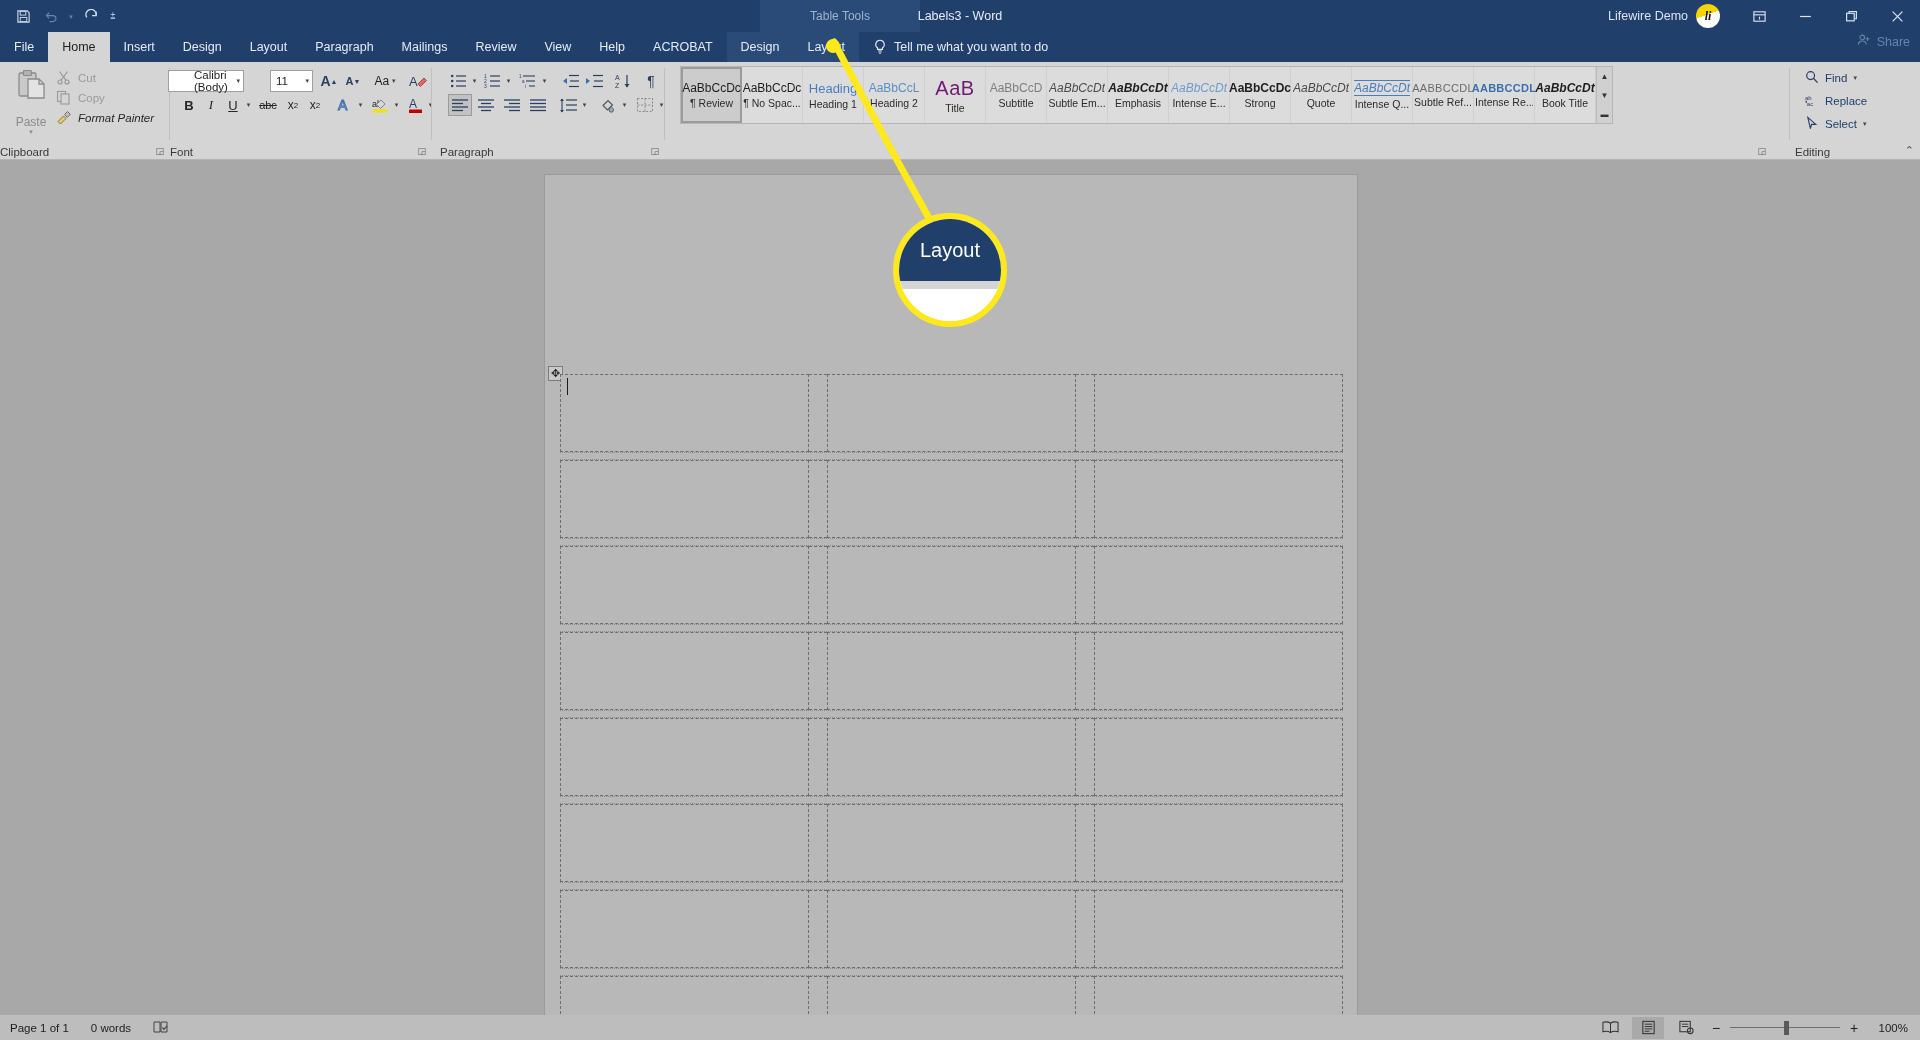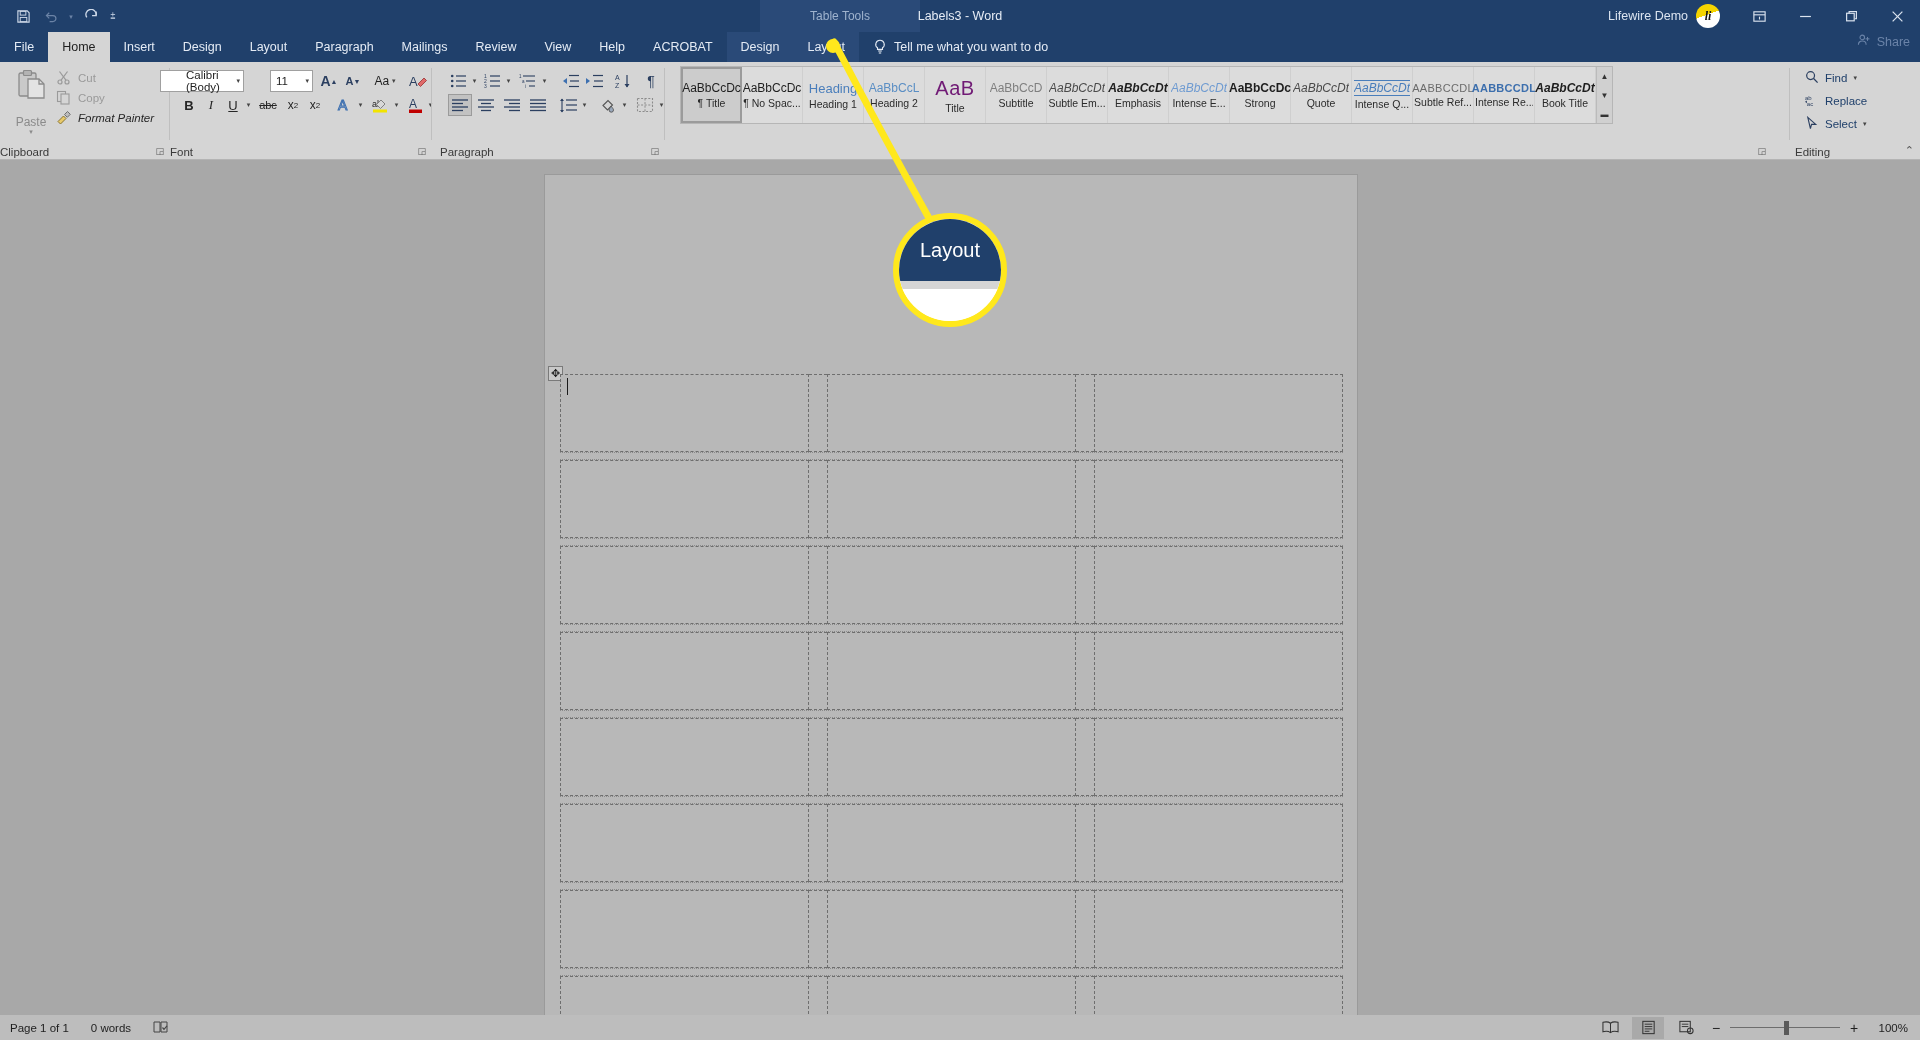"Calibri (Body)" .fontbox { left: 160px -> 168px; width: 84px -> 76px }
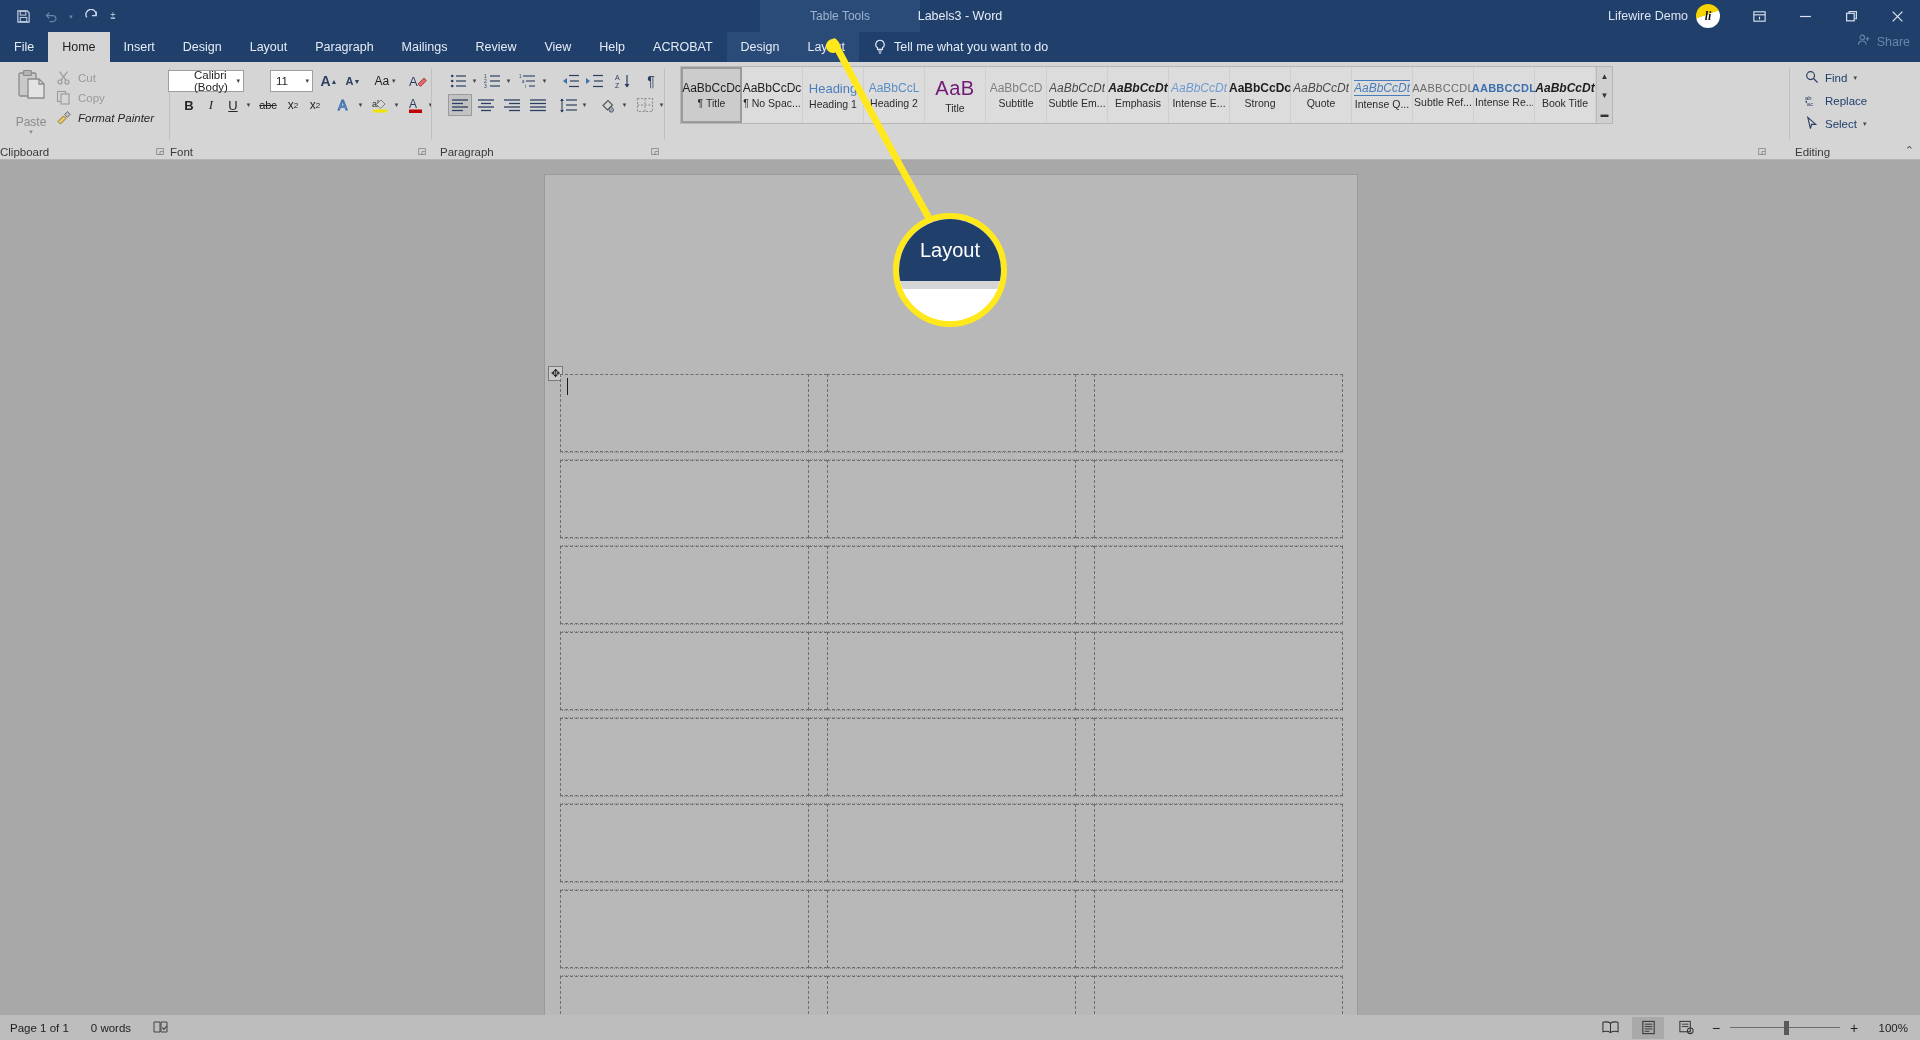"¶ Title" div.style-name { text: Title -> Review }
